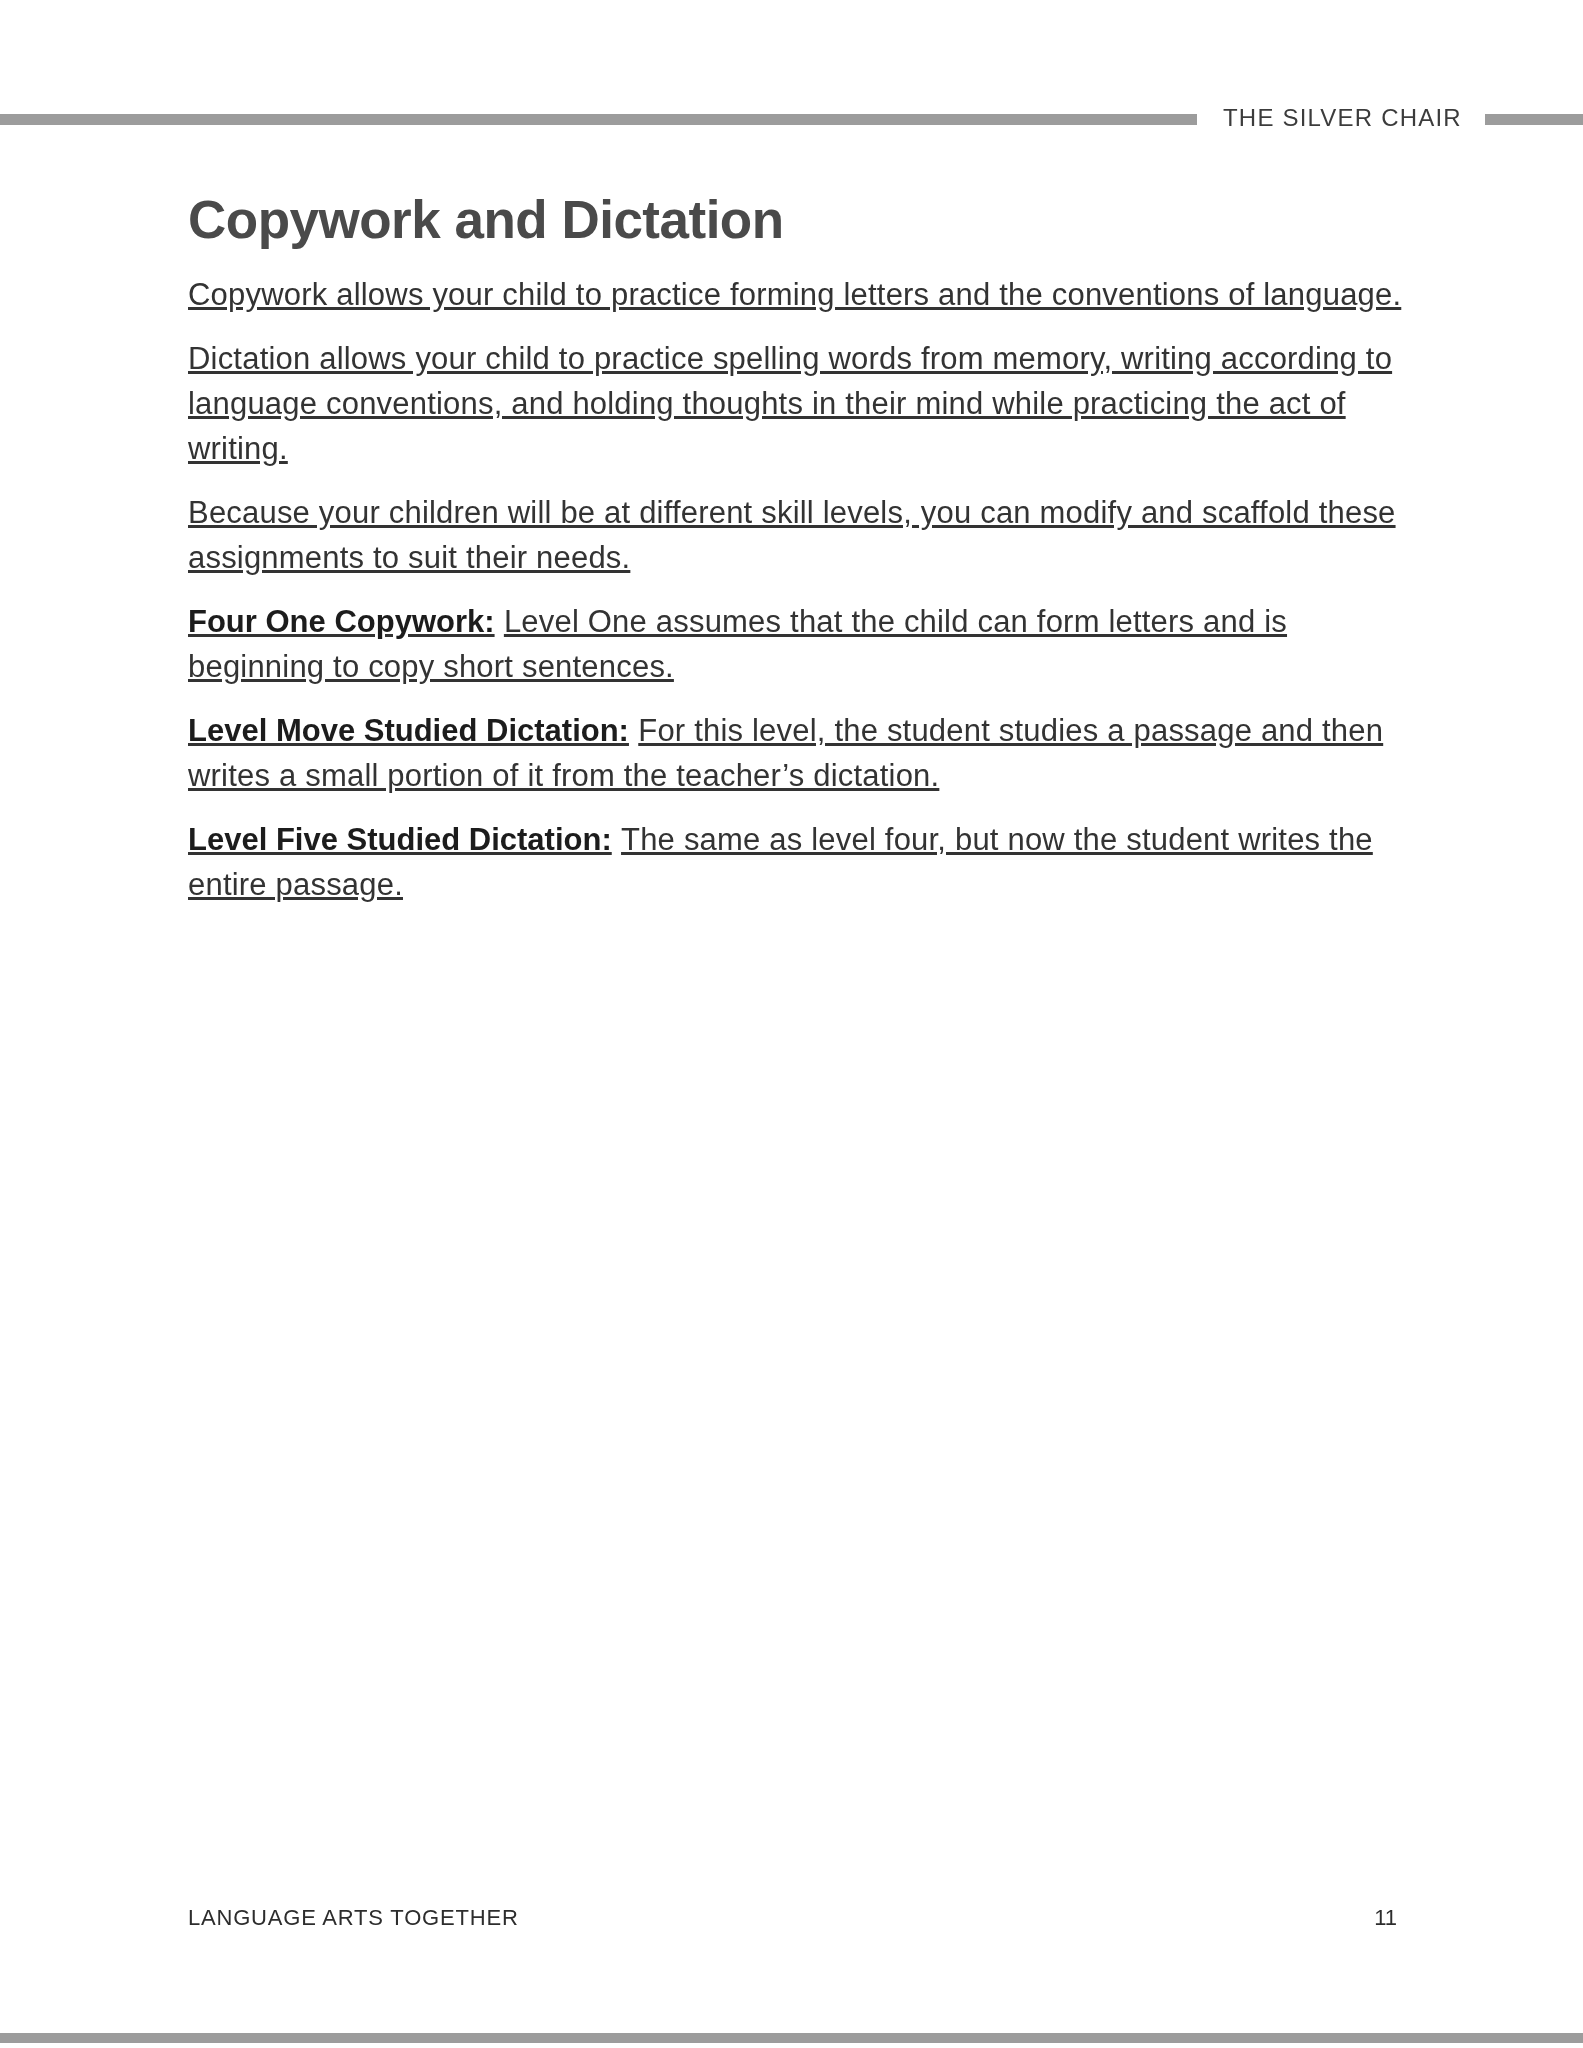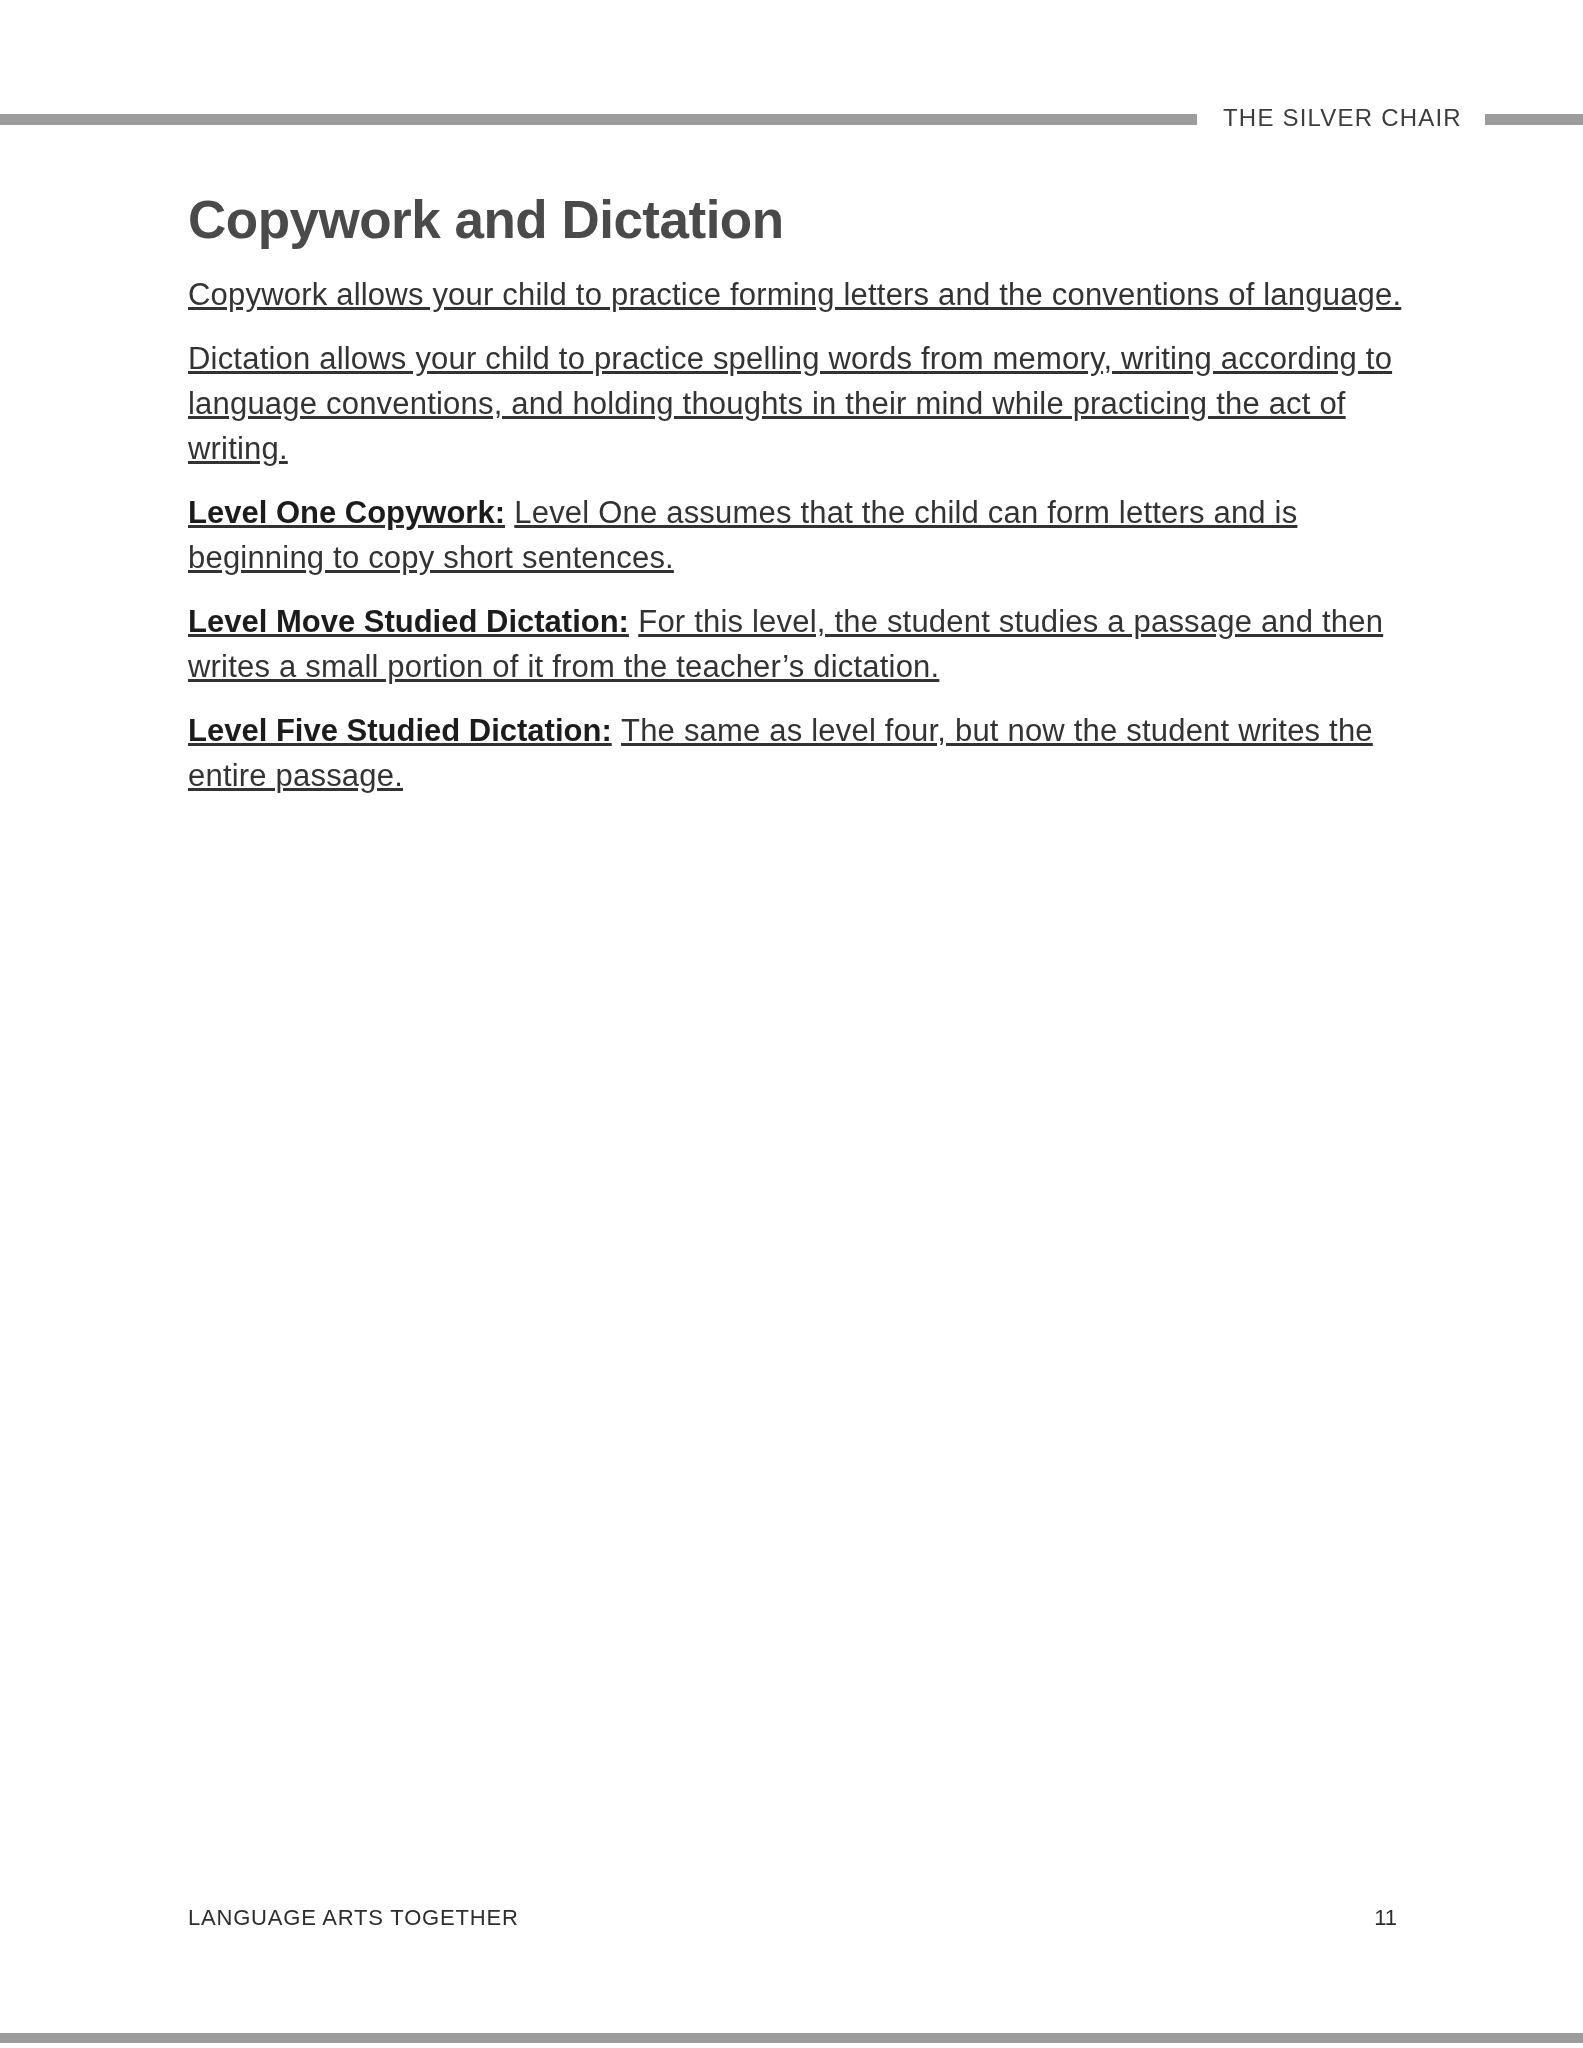"Because your children will be" p { html: none -> <p><b></b><span>Because your children will be at different skill levels, you can modify and scaffold these assignments to suit their needs.</span></p> }
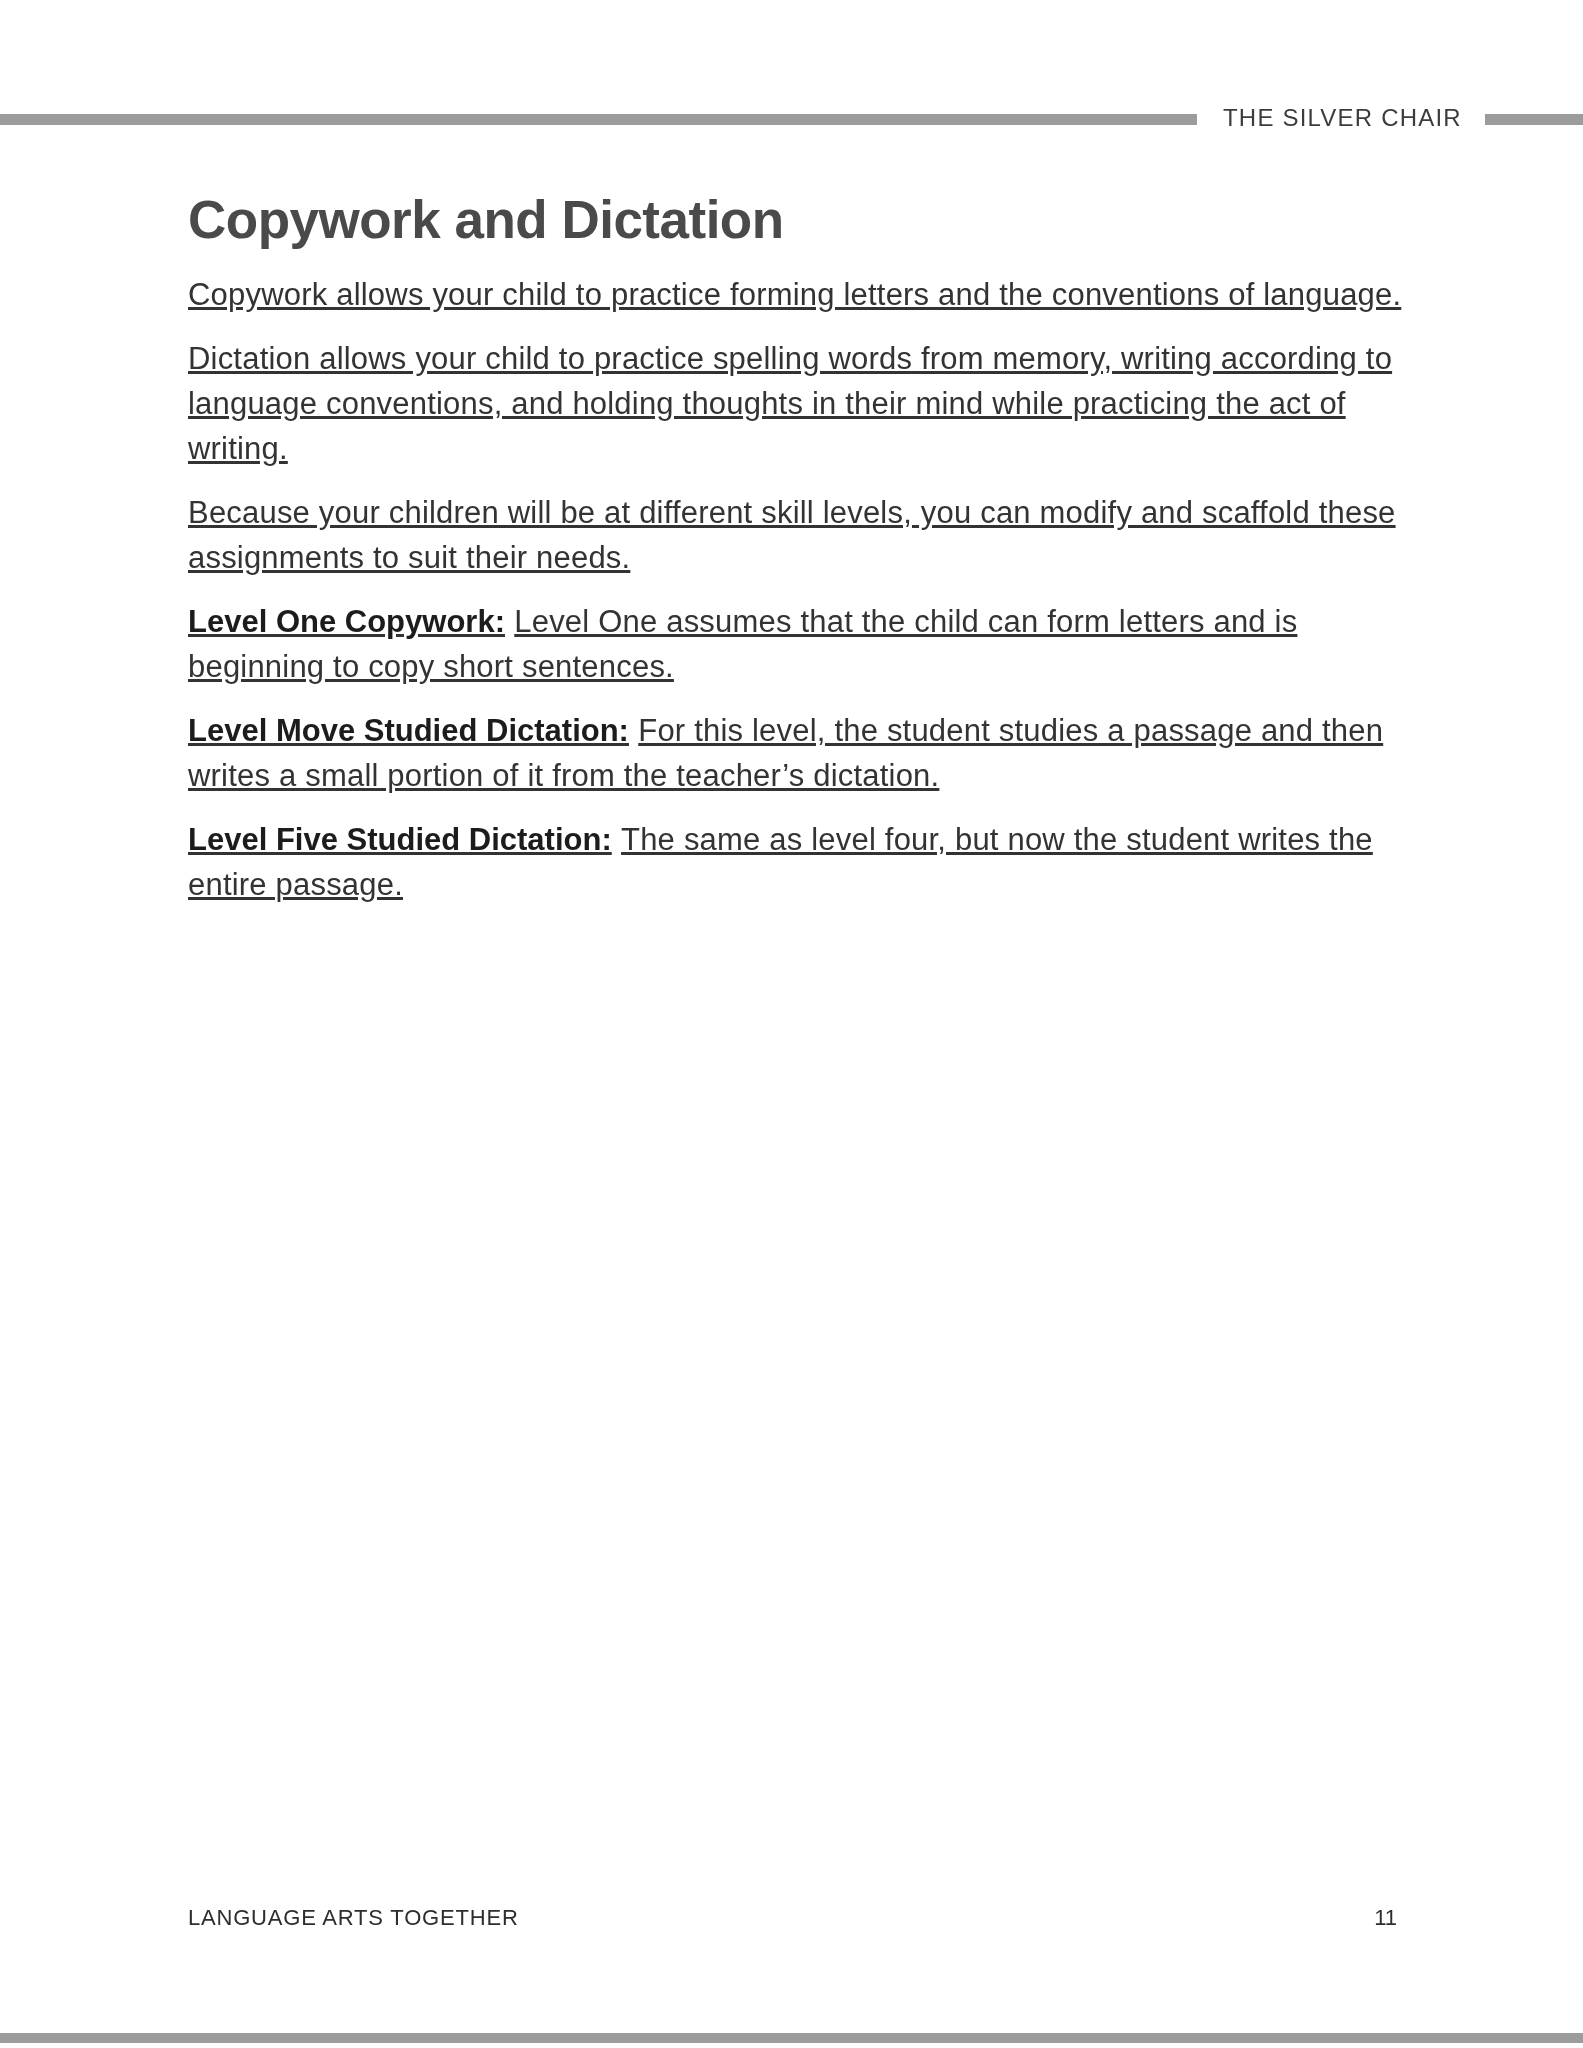"Level One Copywork:" b { text: Level -> Four }
